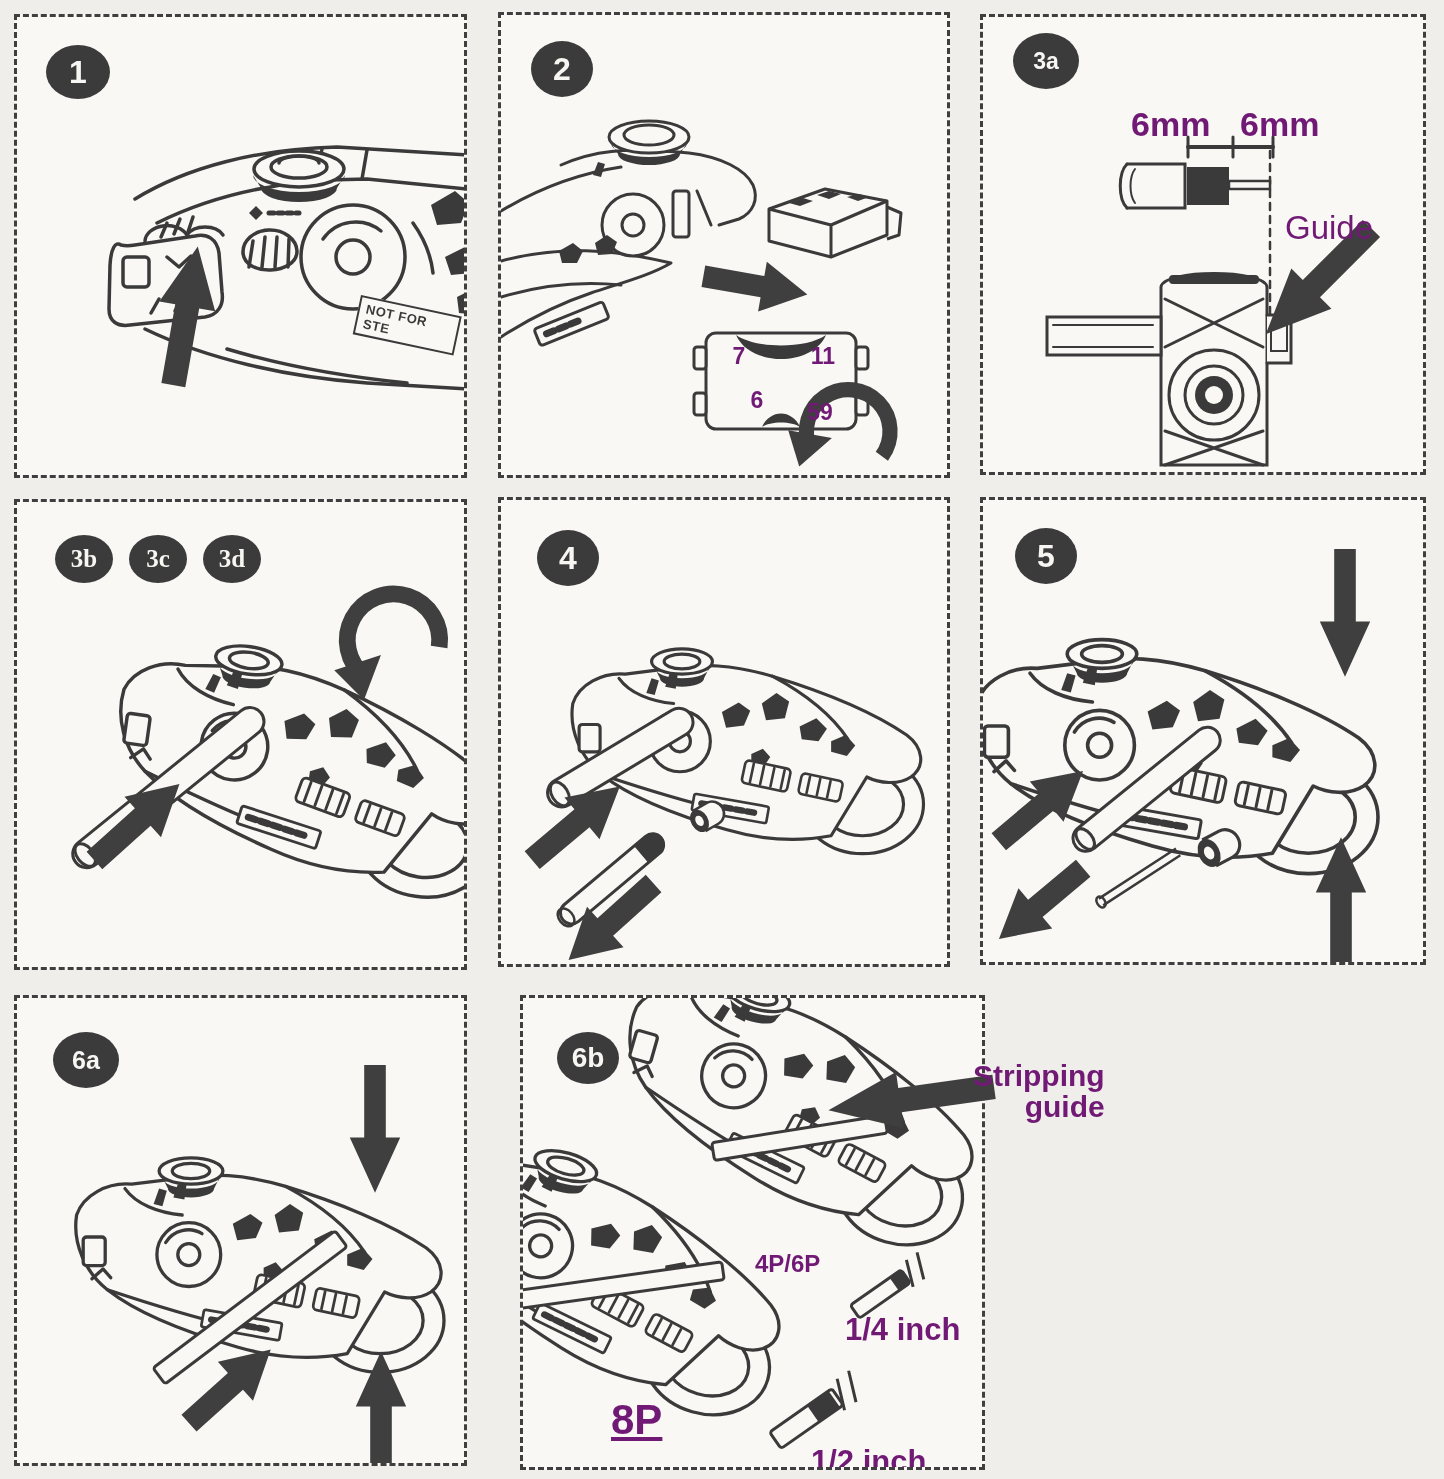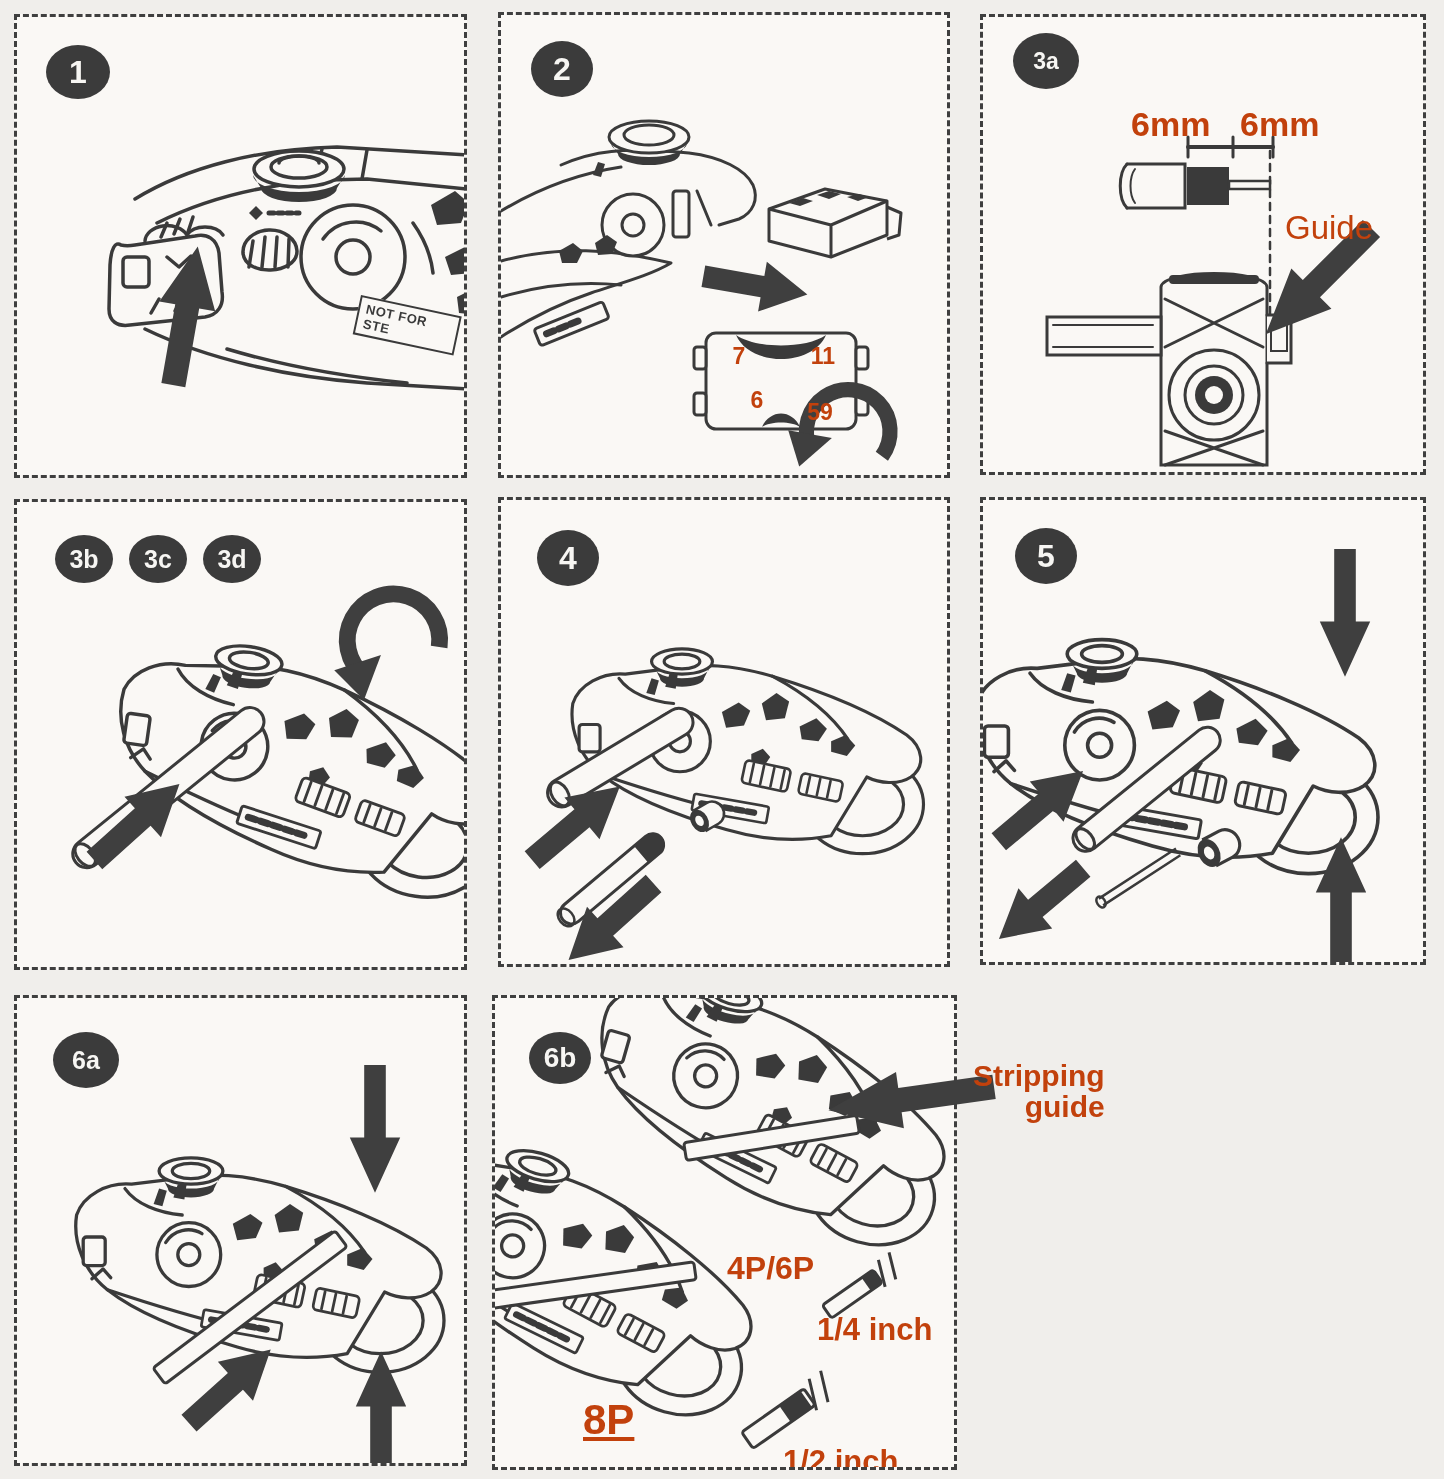"6mm" .lbl { color: #c2410c -> #701a75 }
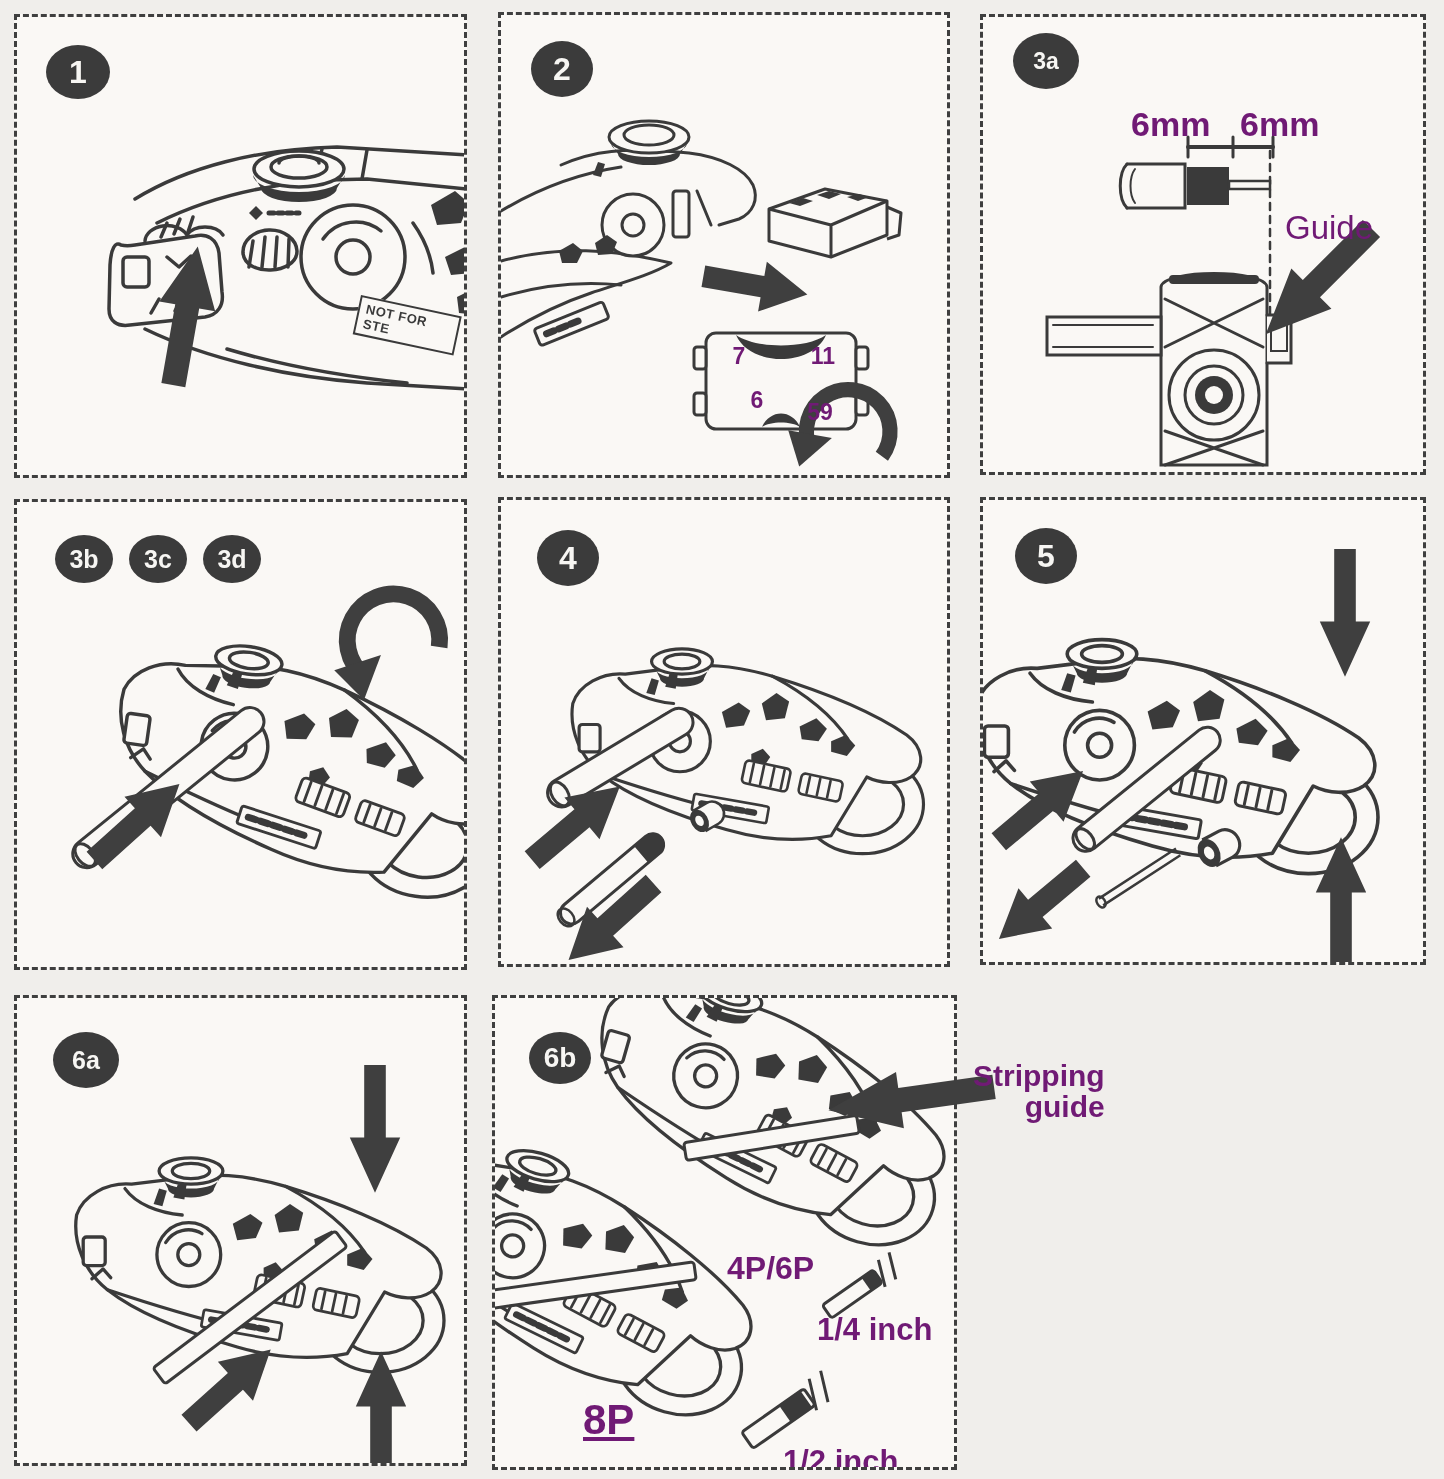"3b" div.panel { font-family: none -> Liberation Serif, serif }
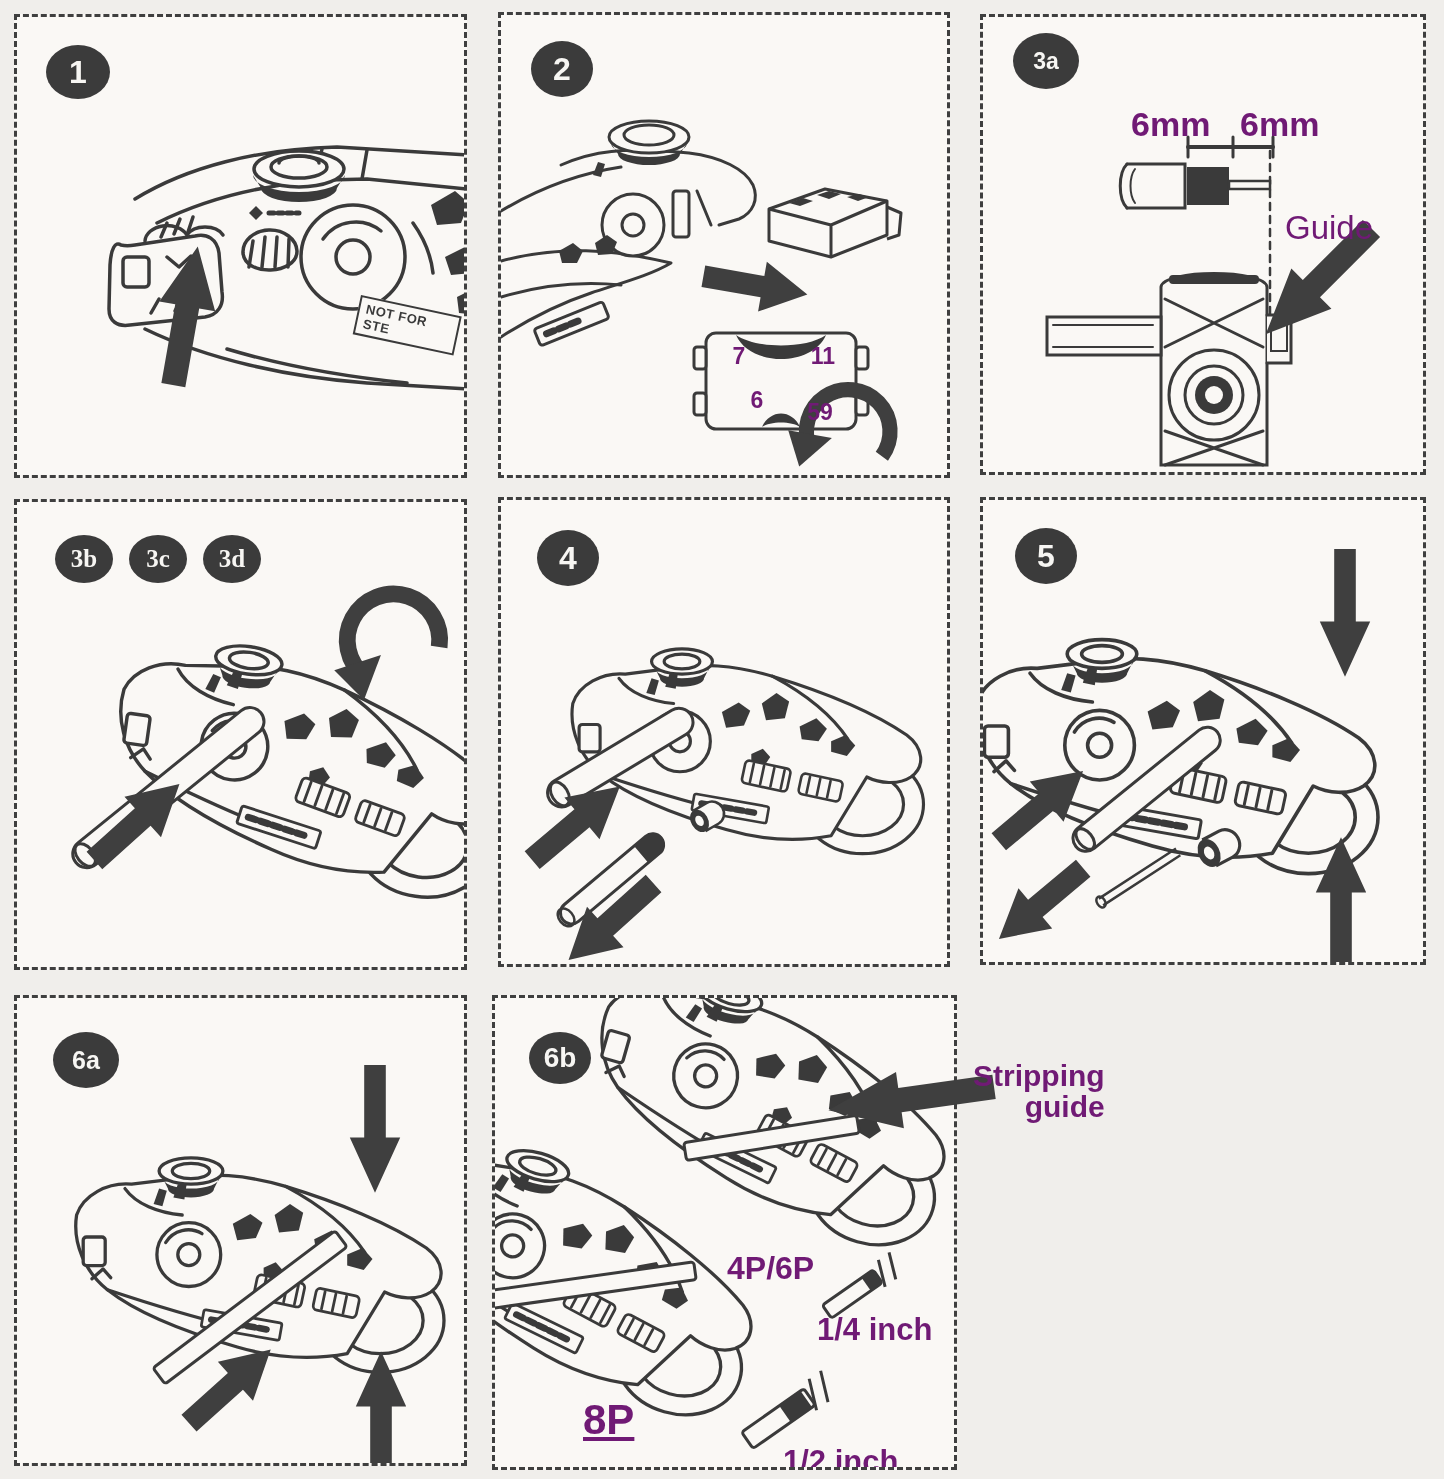"6b" div.panel { left: 492px -> 520px }
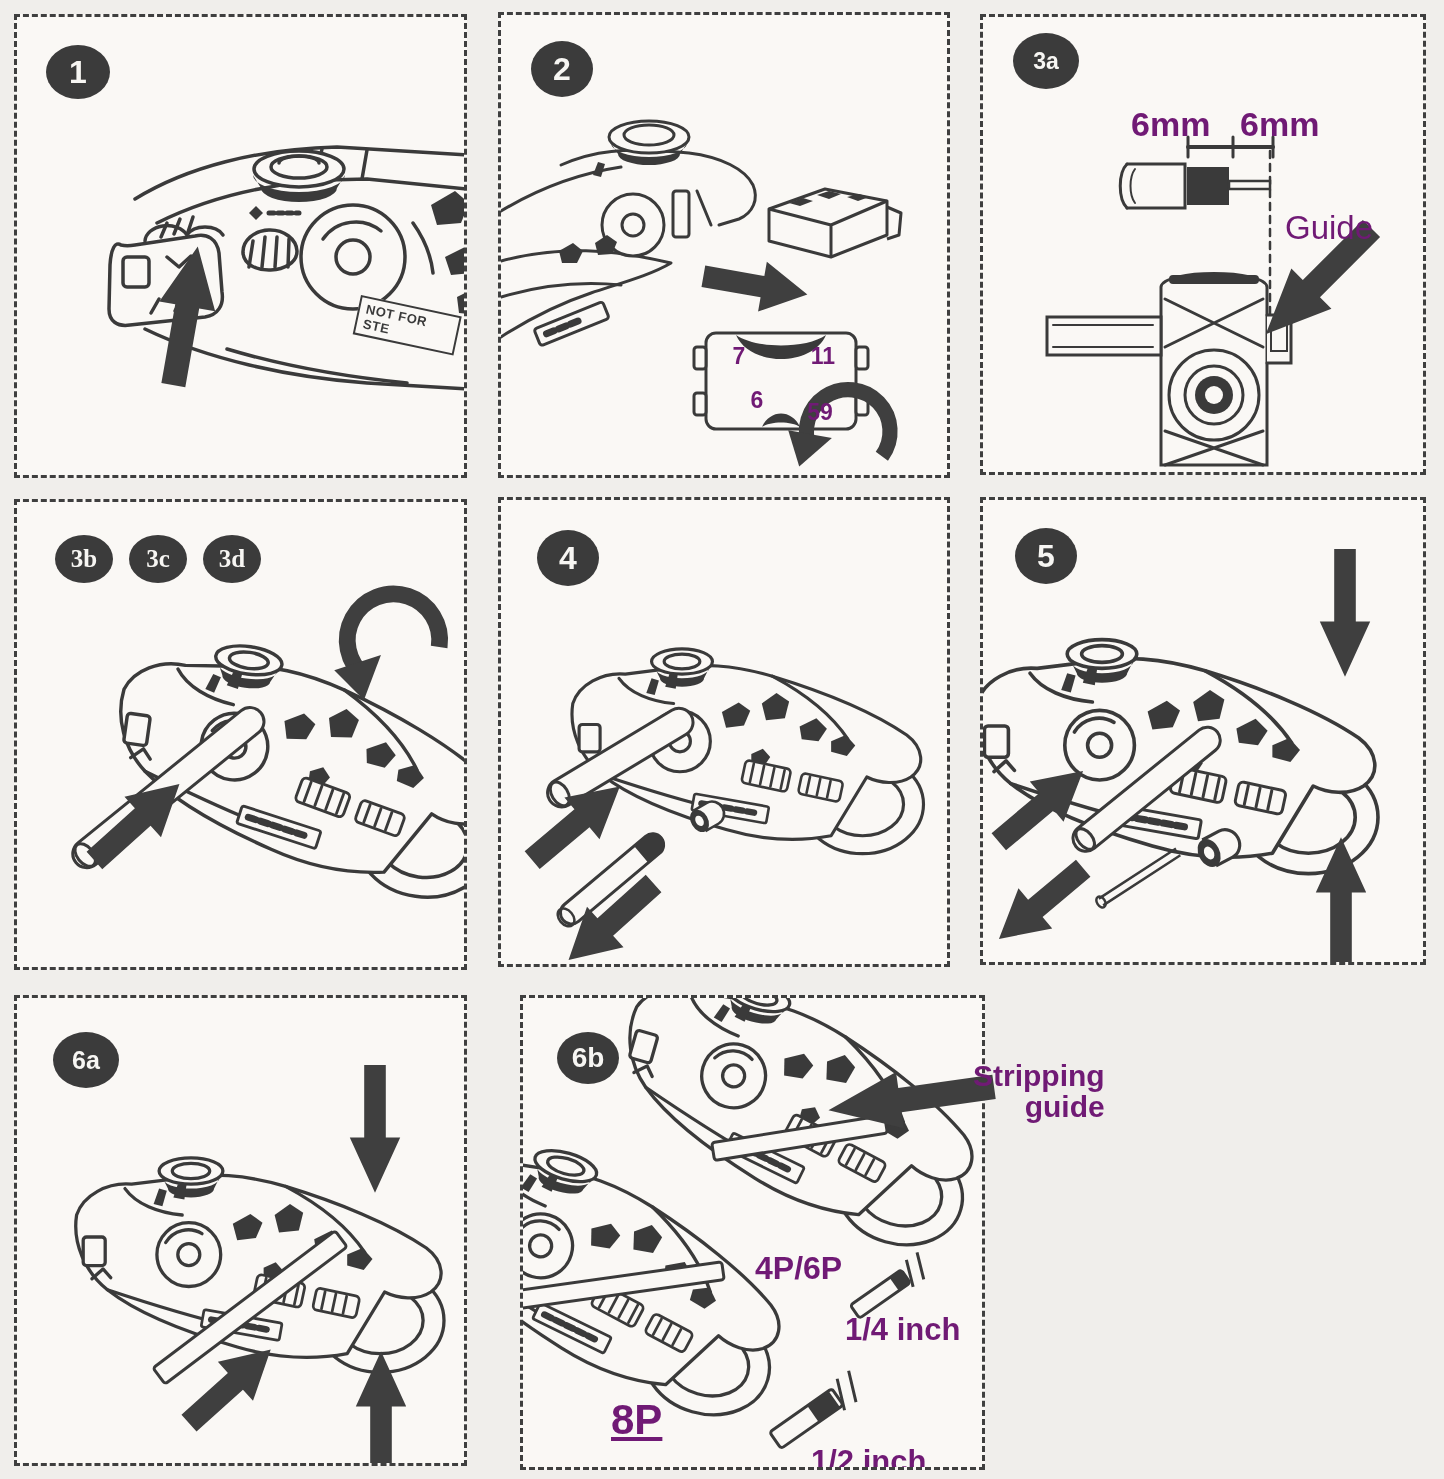"4P/6P" span.lbl { font-size: 32px -> 24px }
